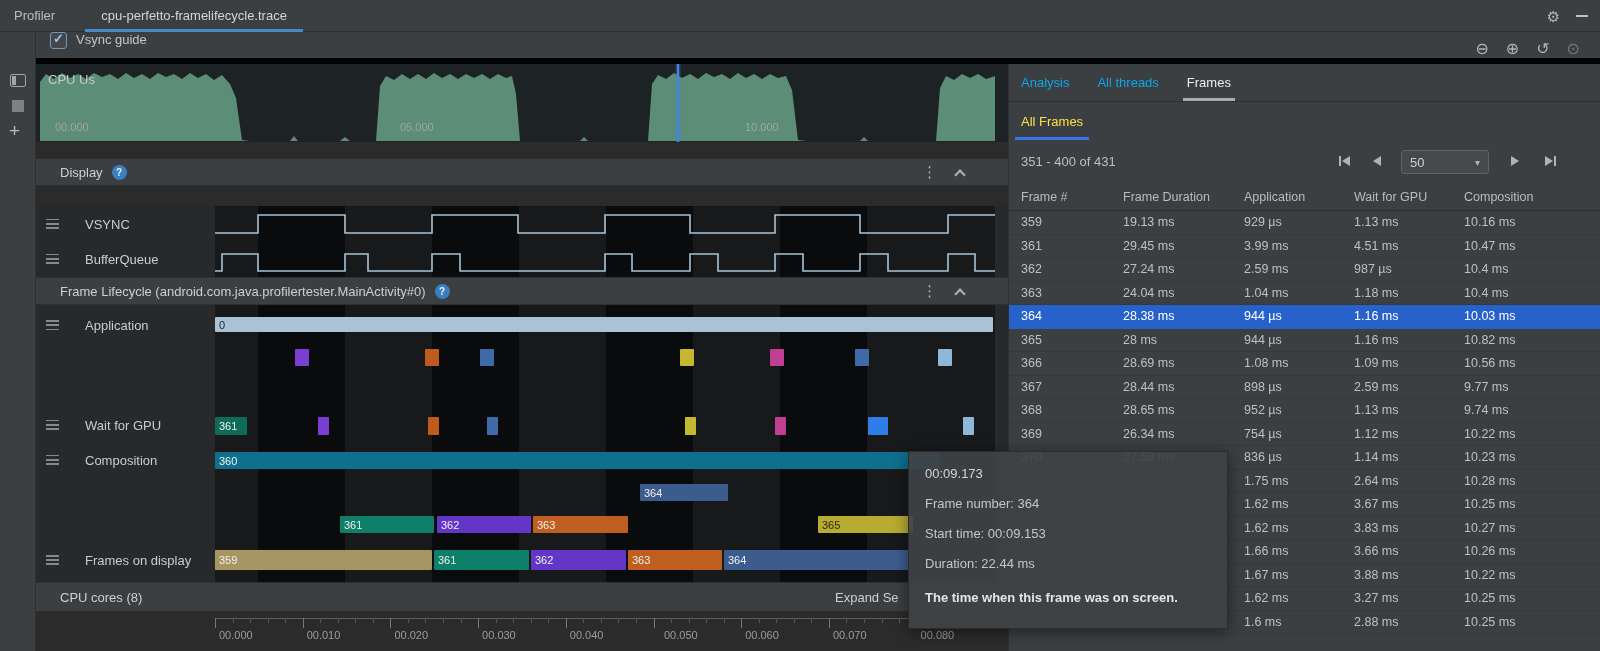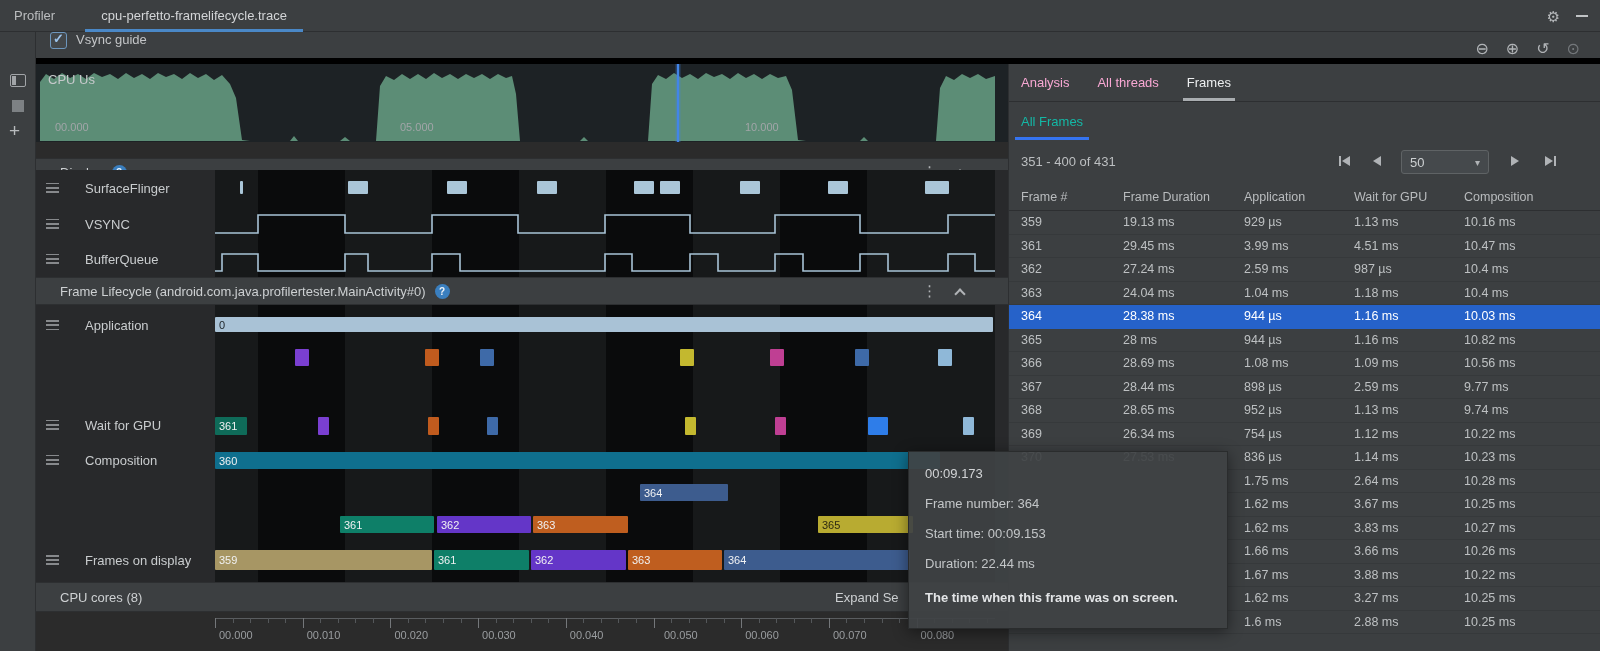"Analysis" .rp-tab { color: #f9a8d4 -> #0ea5e9 }
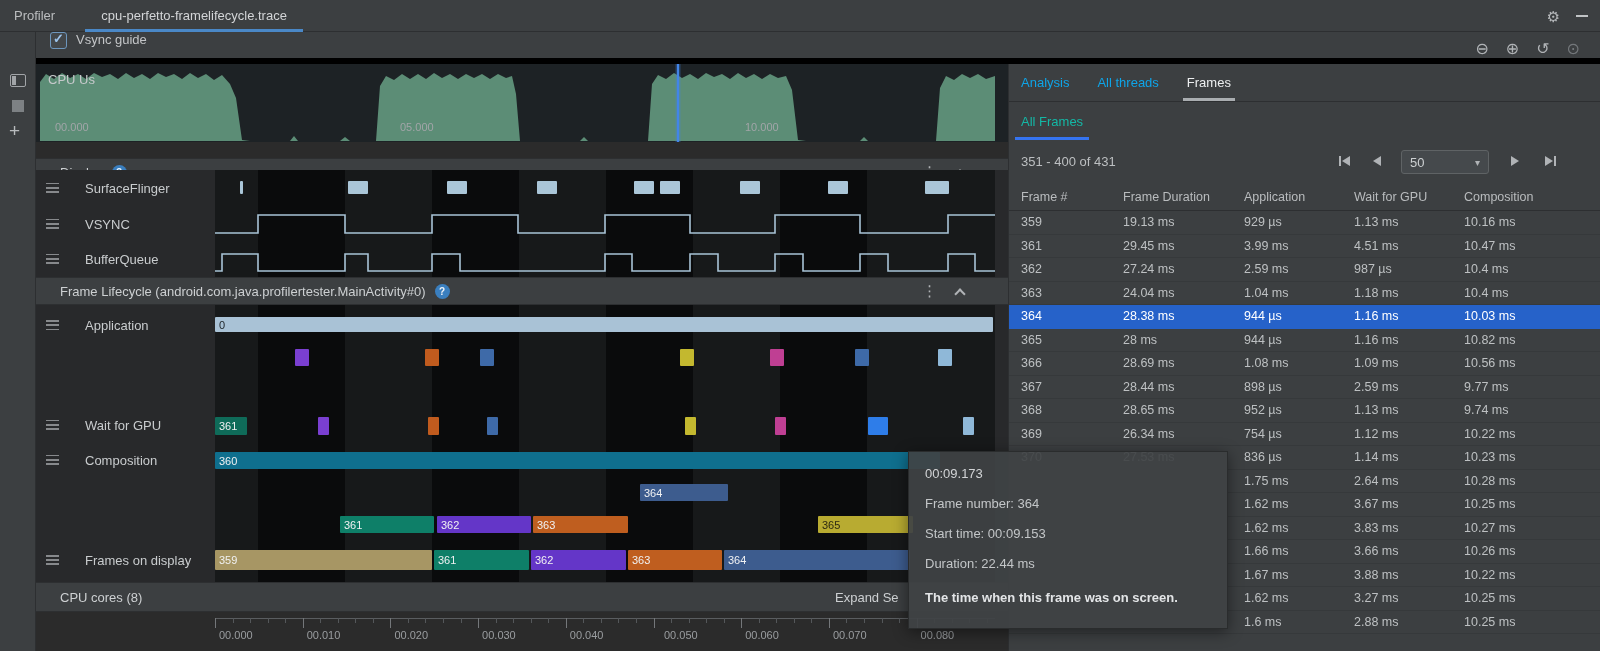"All Frames" .rp-subtab { color: #14b8a6 -> #fde047 }
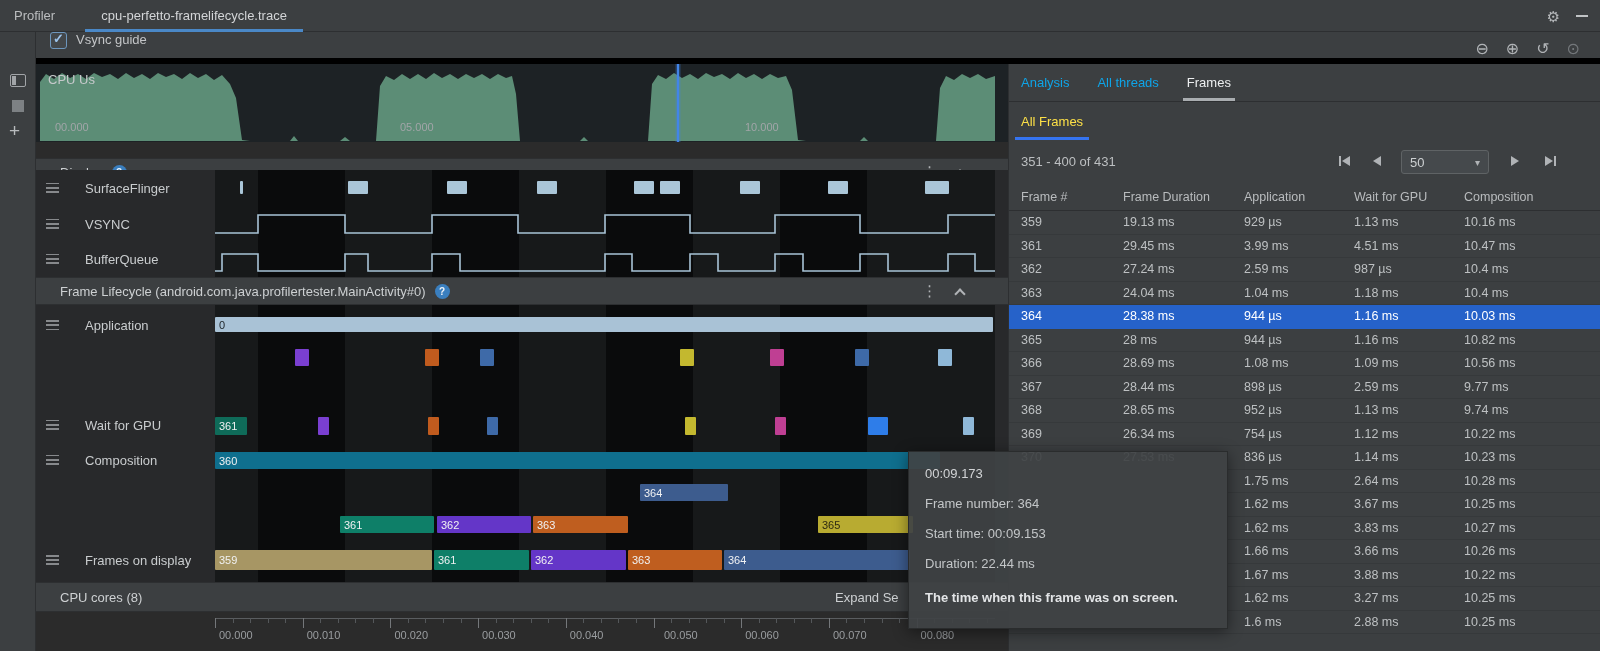"SurfaceFlinger" div.row { html: <div> <div> <div></div> <div></div> <div></div> <div></div> <div></div> <div></div> <div></div> <div></div> <div></div> </div> <div> <span></span> <span>SurfaceFlinger</span> </div> </div> -> none }
